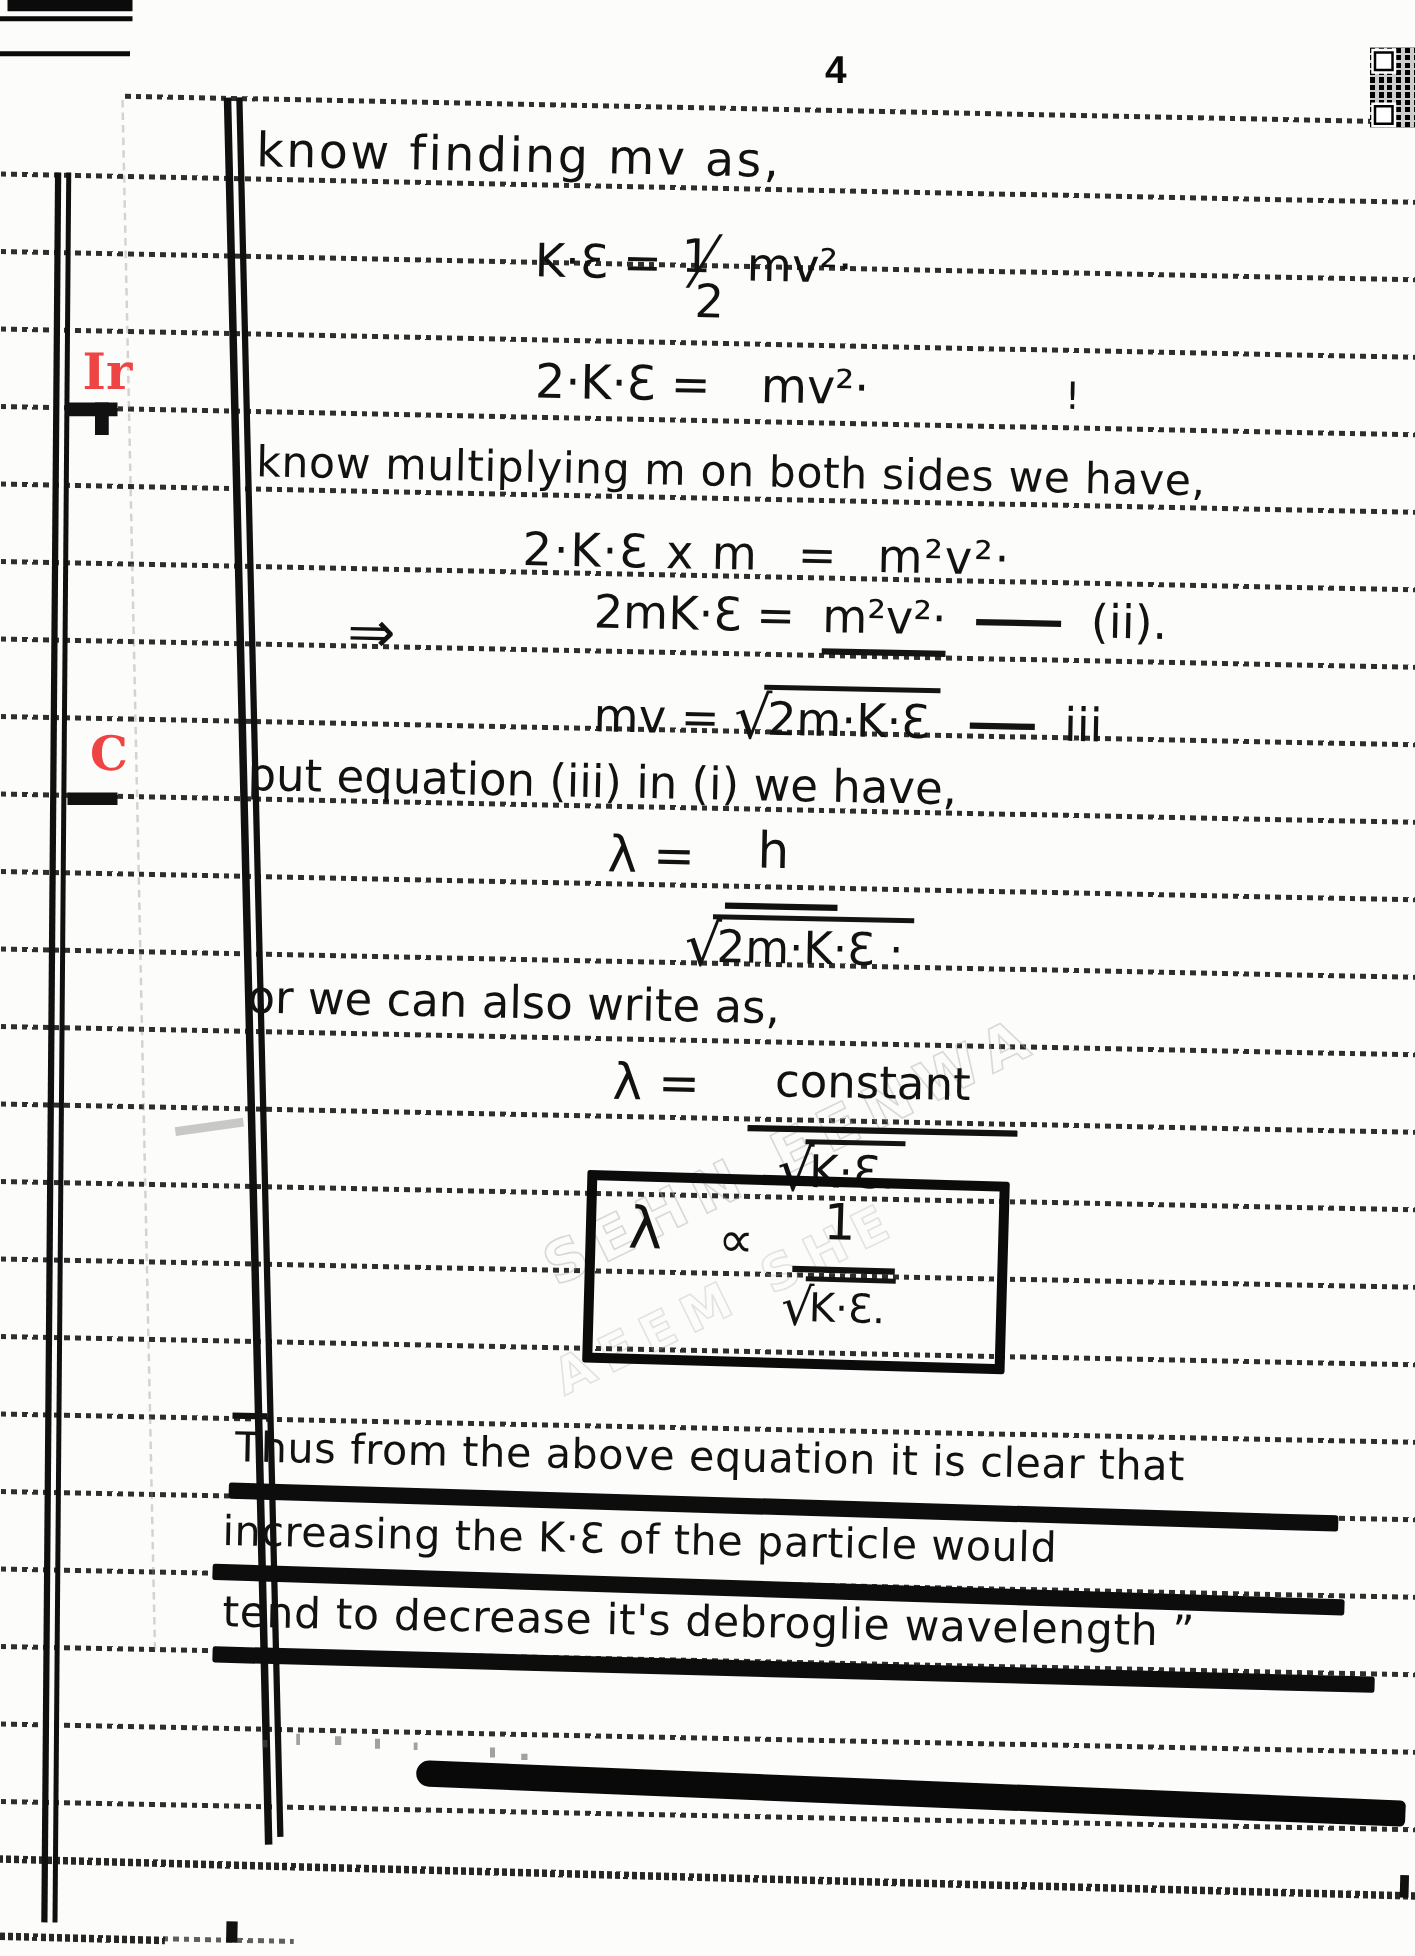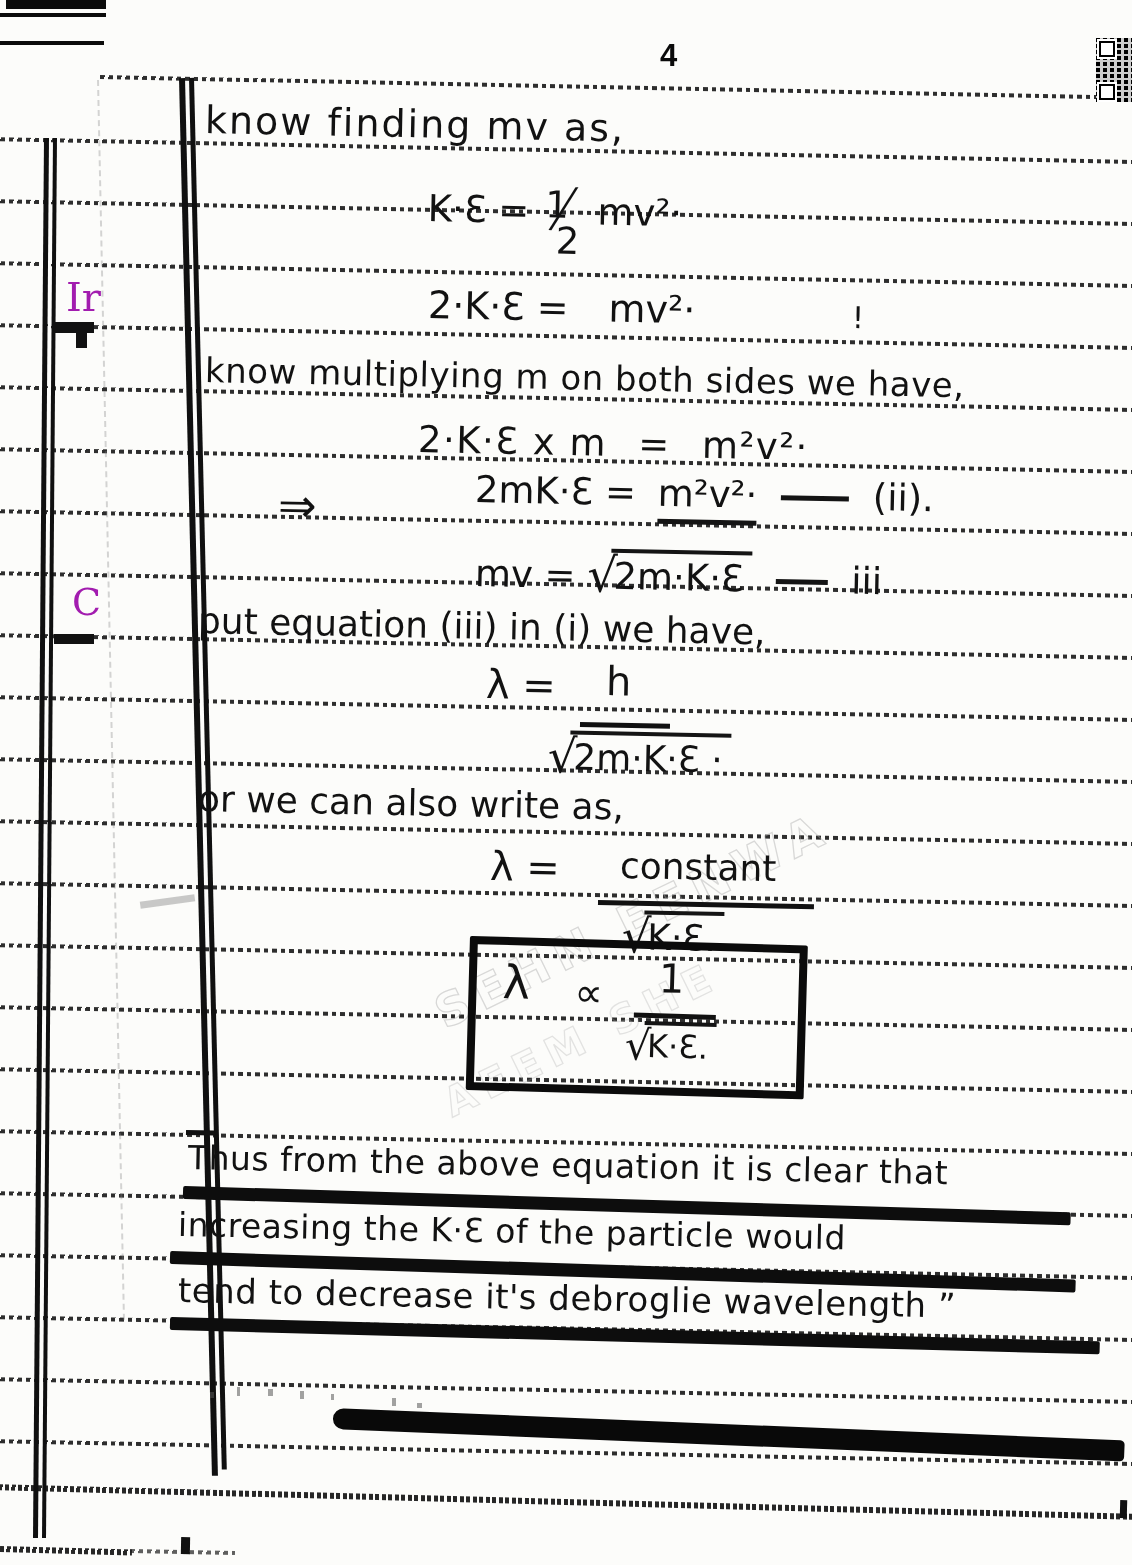"Ir" .margin-letter { color: #a21caf -> #ef4444; font-weight: normal -> bold }
